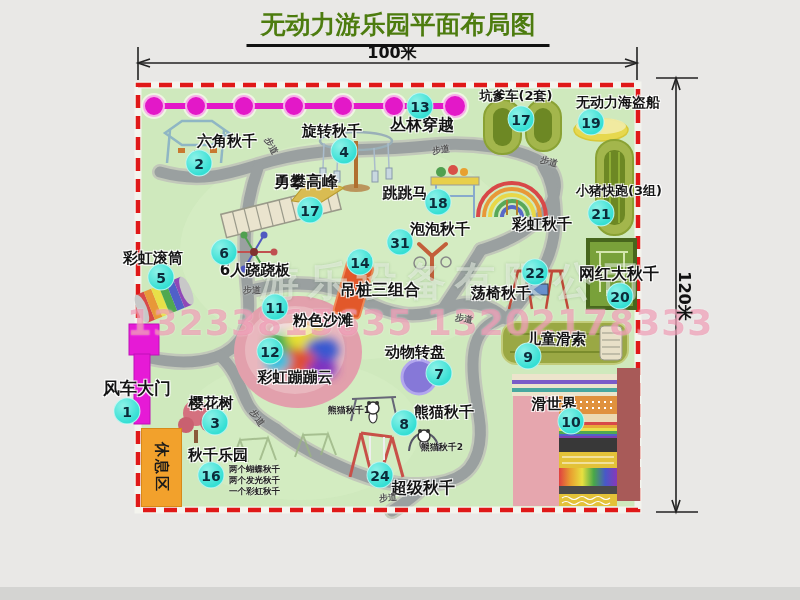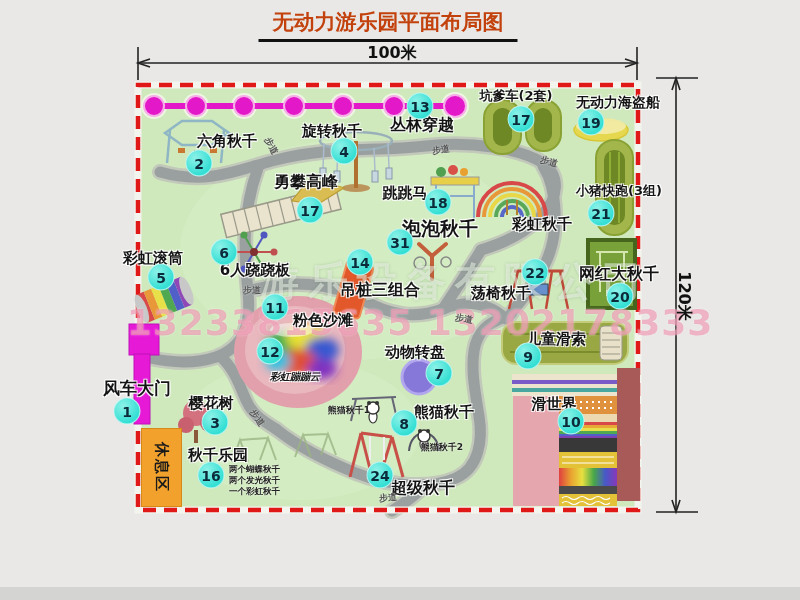"无动力游乐园平面布局图" #page-title { color: #c2410c -> #4d7c0f; font-size: 21px -> 25px; left: 388px -> 398px }
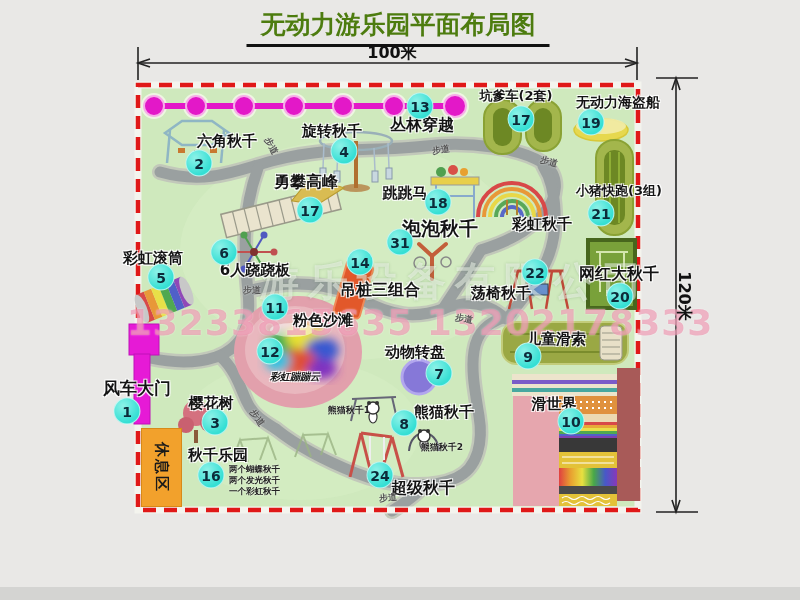"泡泡秋千" div.lbl { font-size: 19px -> 15px }
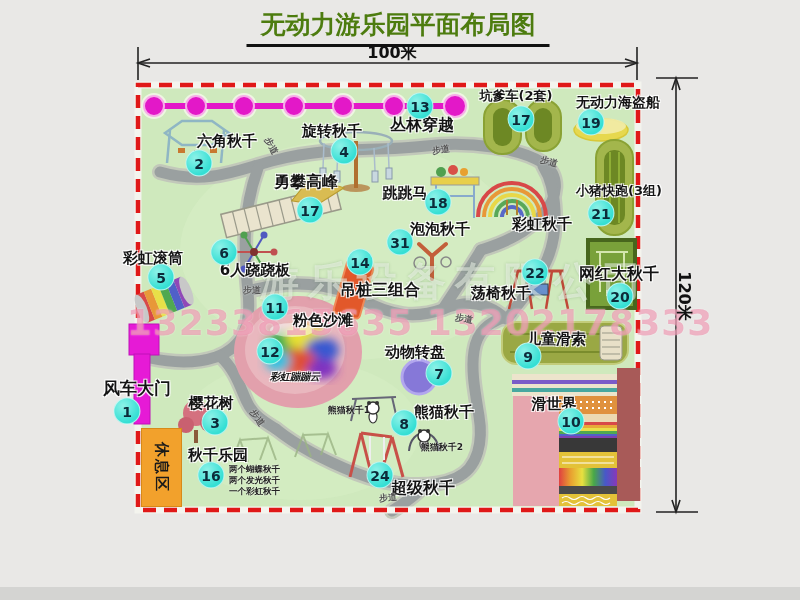"彩虹蹦蹦云" div.lbl { font-size: 10px -> 15px; font-style: italic -> none }
